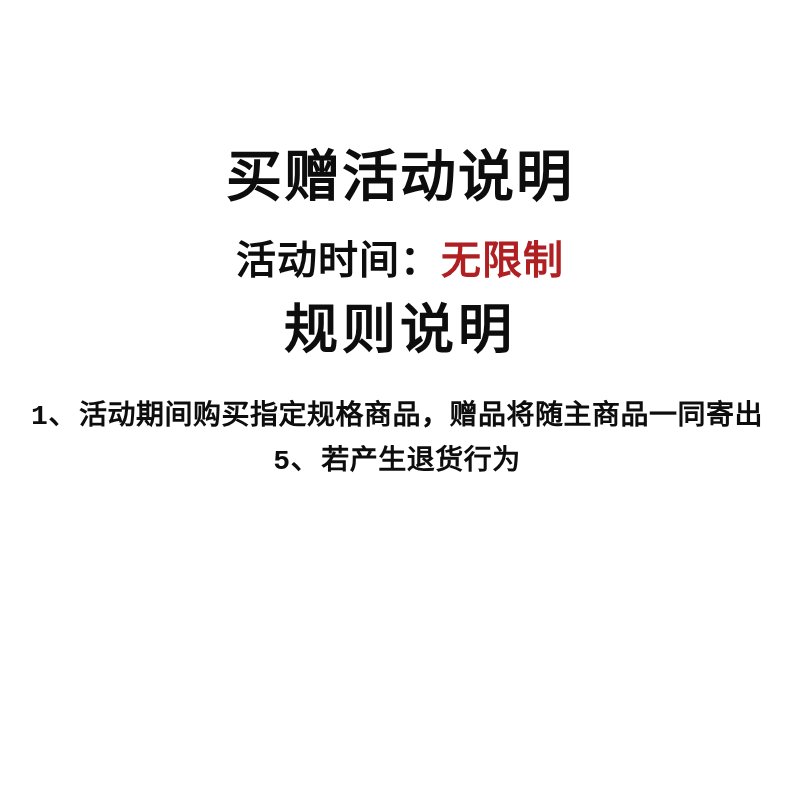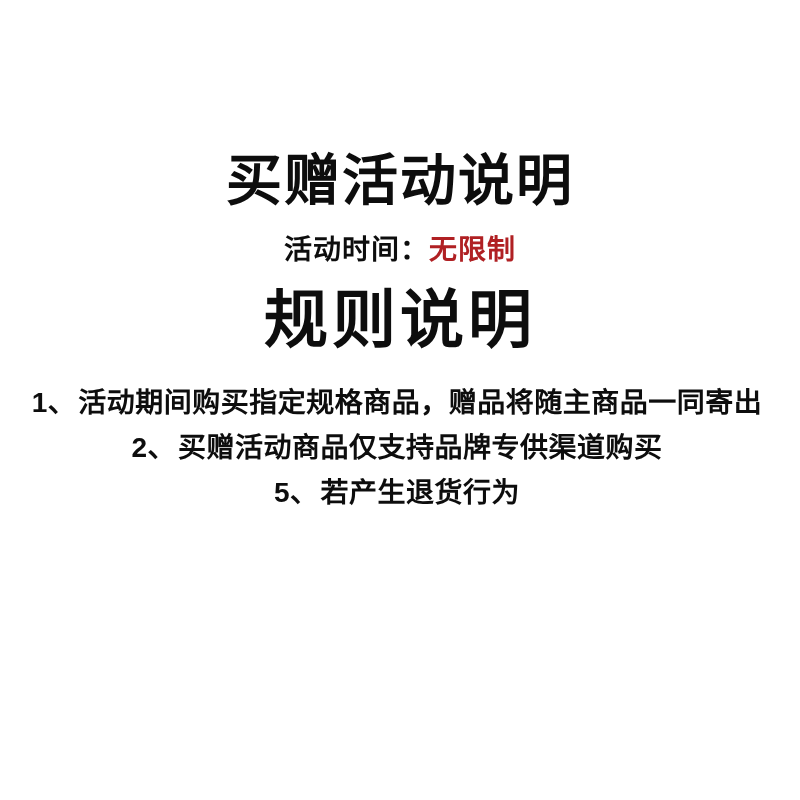"买赠活动说明" .page { font-family: Liberation Sans, sans-serif -> Liberation Mono, monospace }
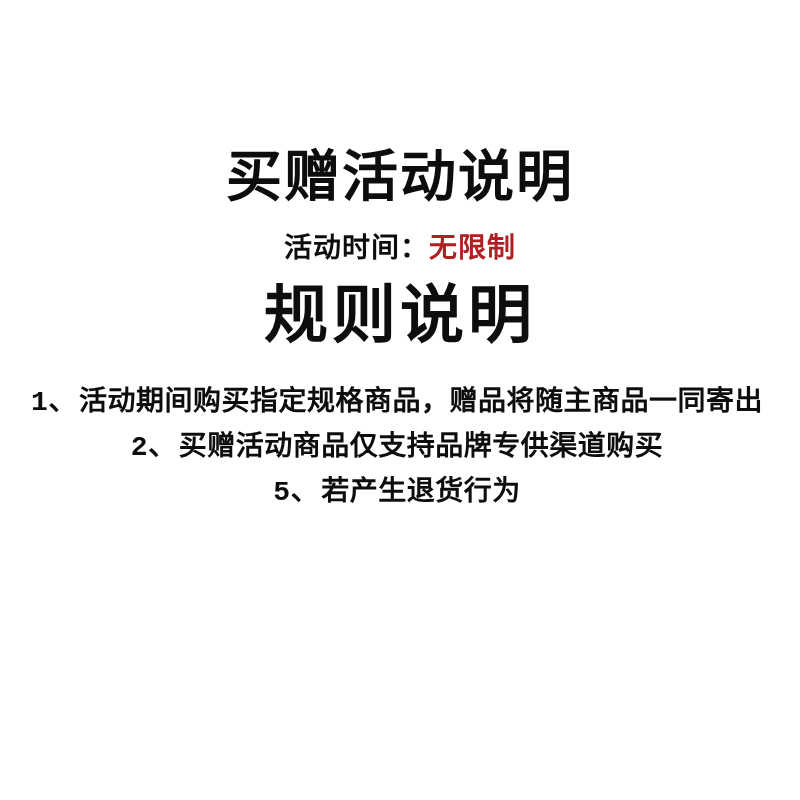"活动时间：无限制" .time-line { font-size: 28px -> 40px; margin-top: 18px -> 32px }
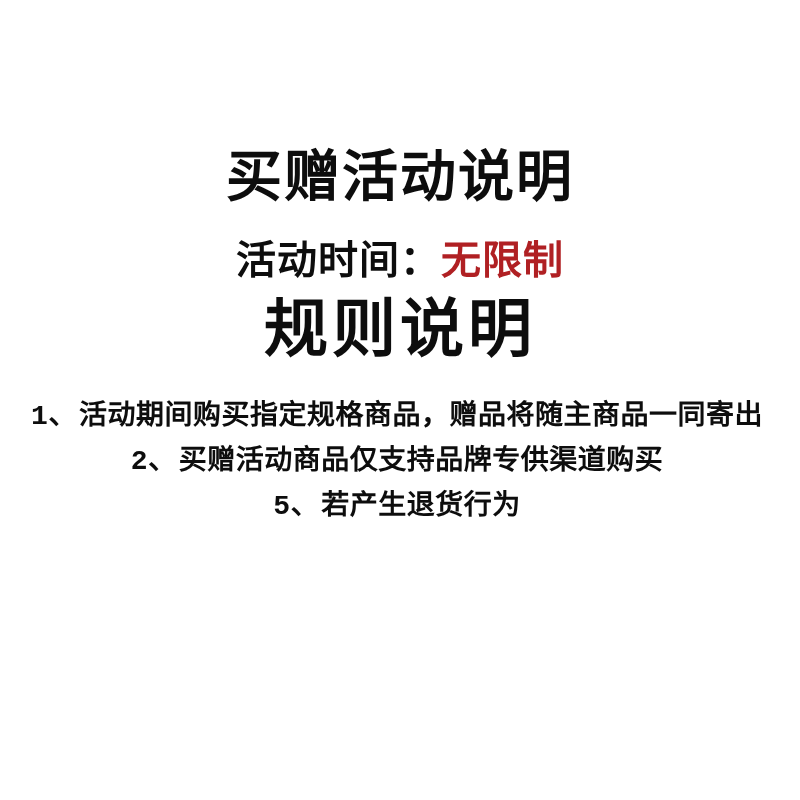"规则说明" .rules-title { font-size: 64px -> 54px }
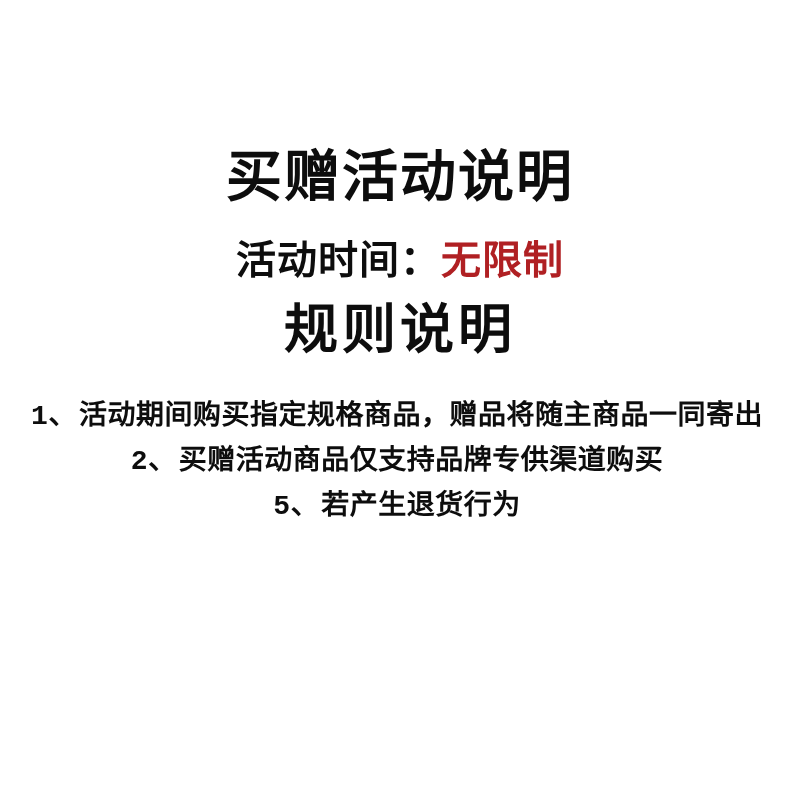"2、买赠活动商品仅支持品牌专供渠道购买" li.rule-item { html: <li> <span>2、</span><span>买赠活动商品仅支持品牌专供渠道购买</span> </li> -> none }
